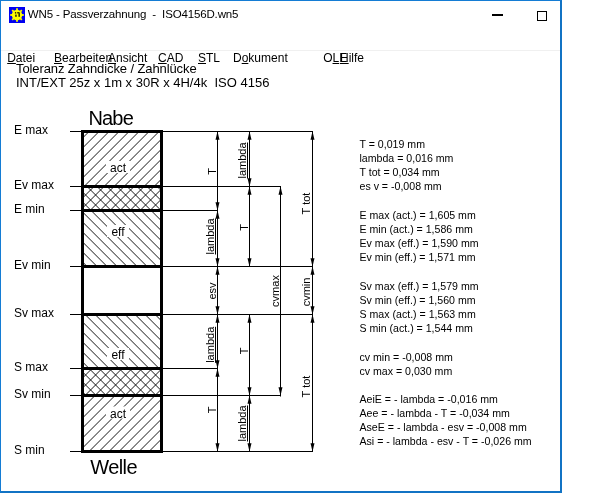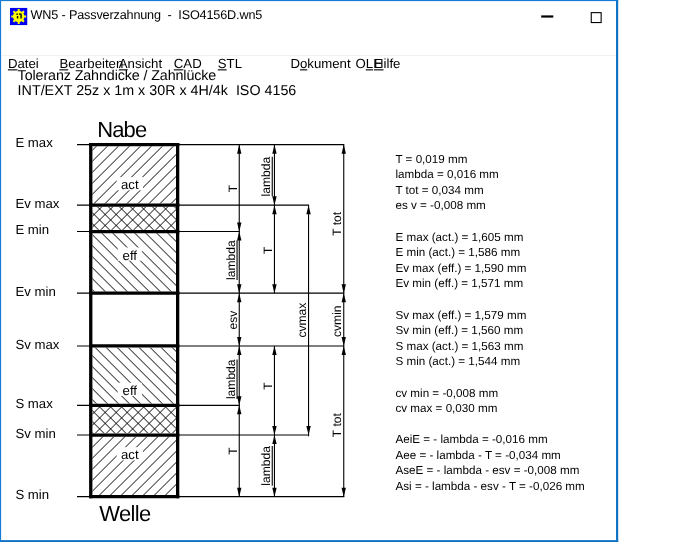"Dokument" div.abs { left: 263px -> 232px }
